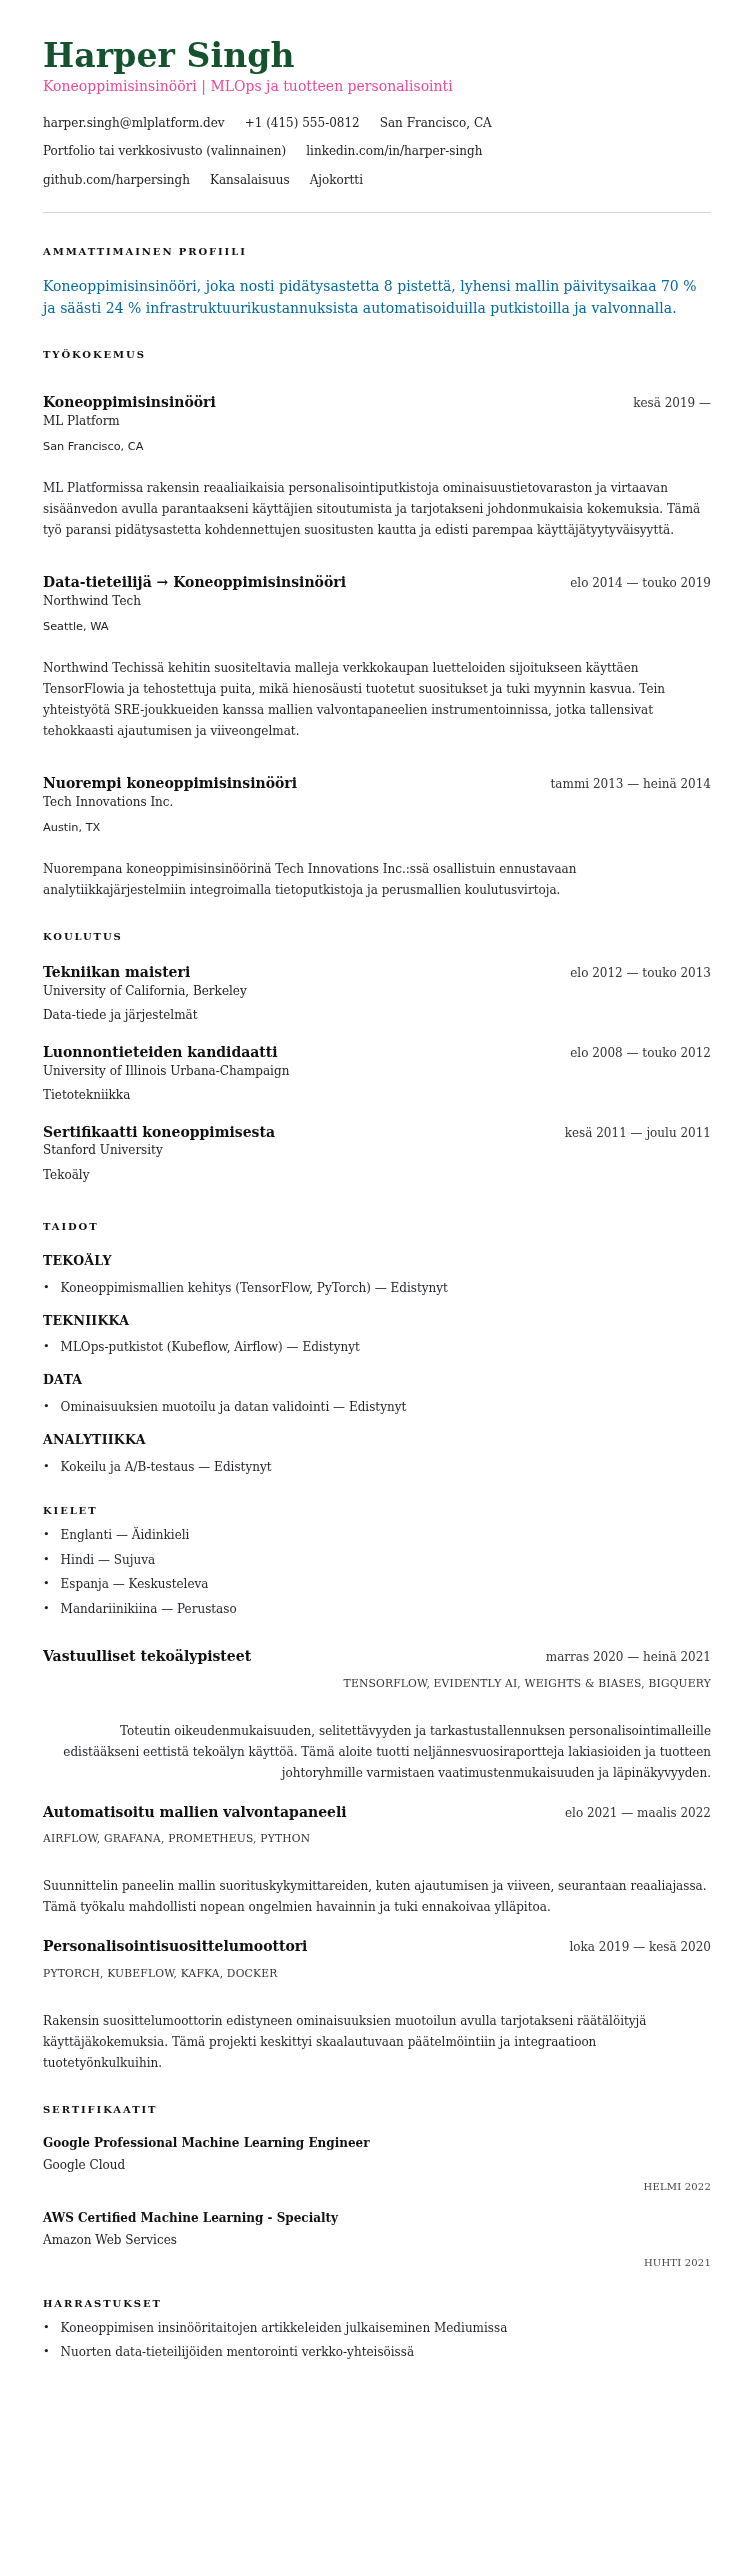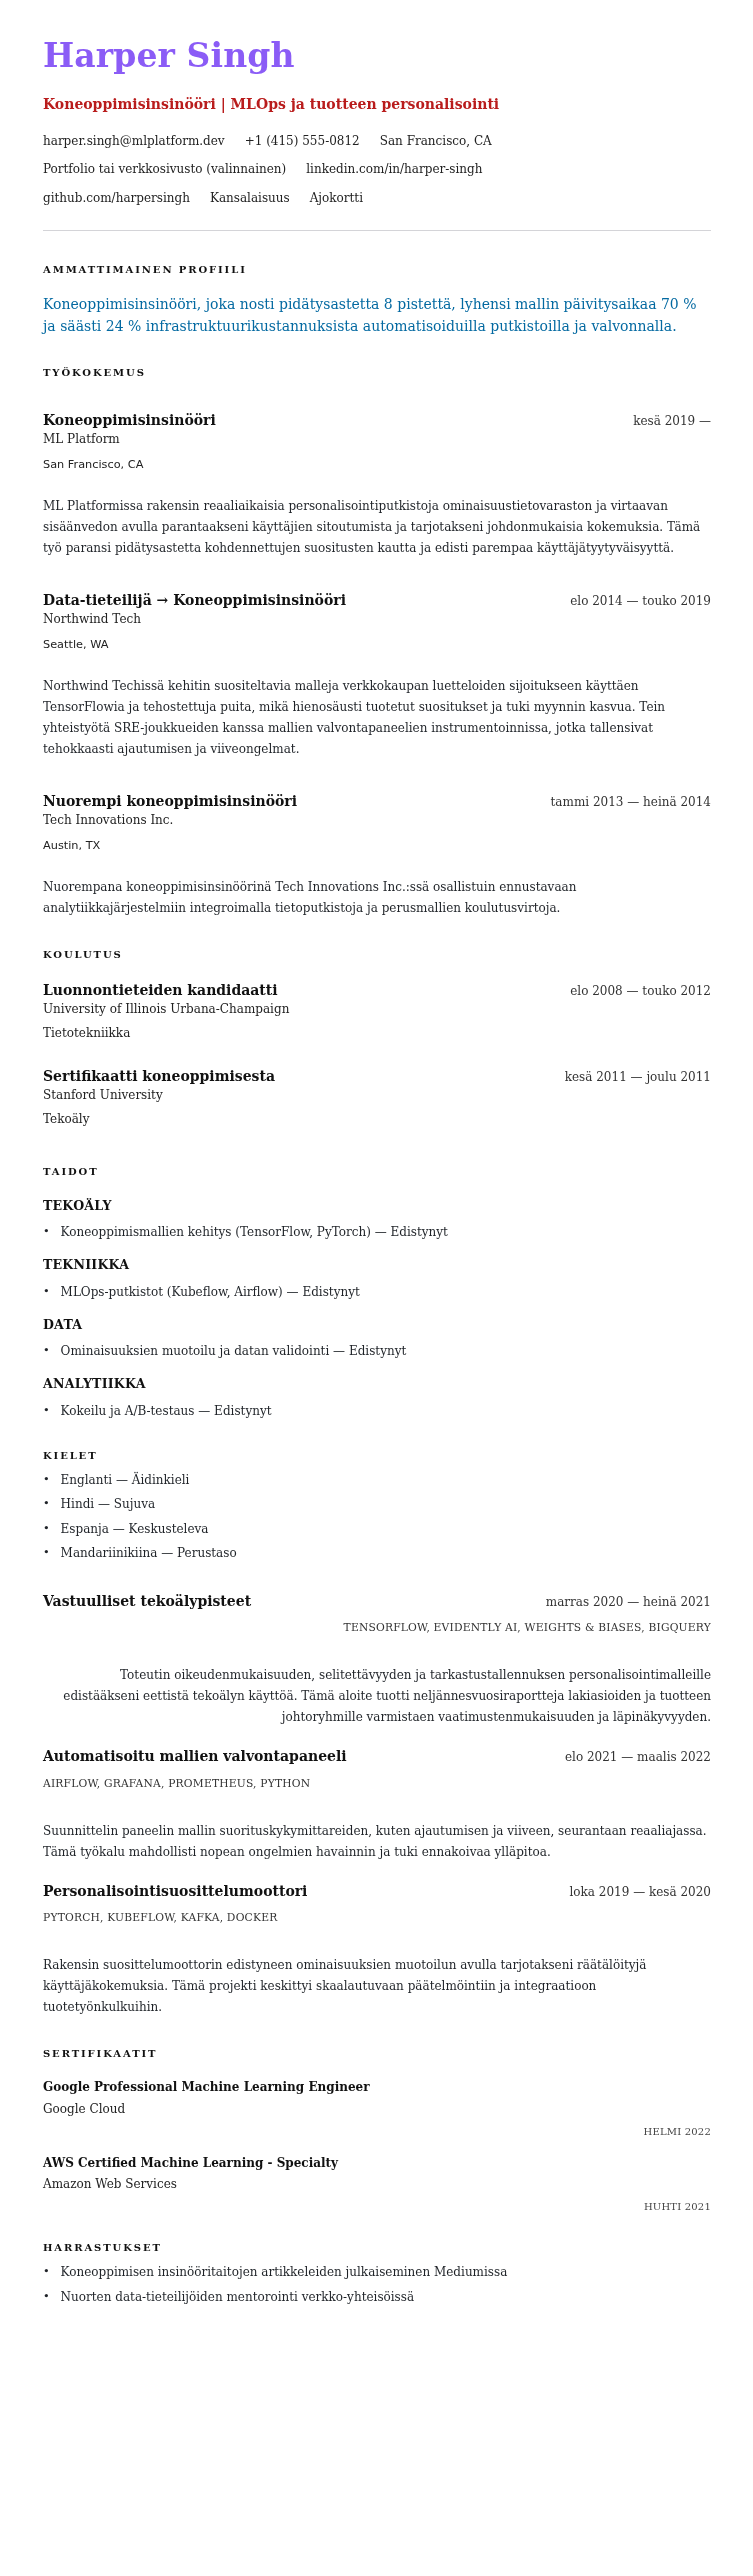"Harper Singh" .name { color: #8b5cf6 -> #14532d }
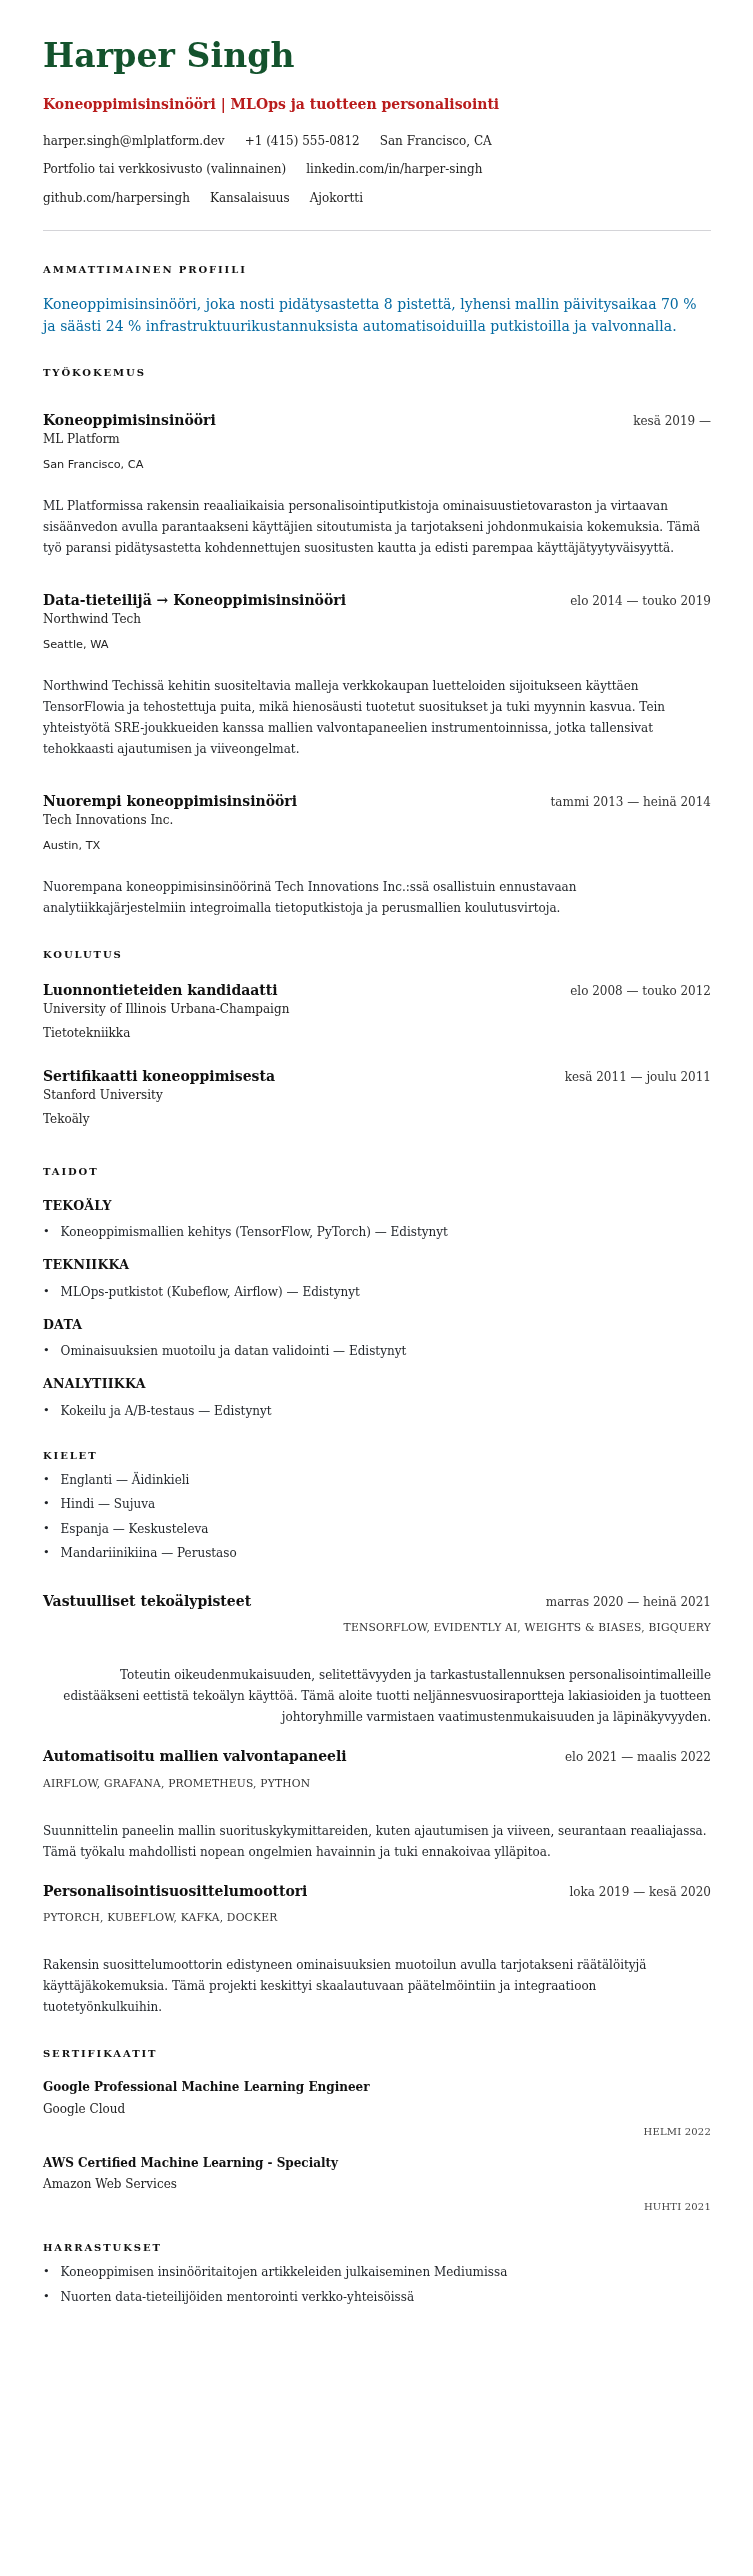"Koneoppimisinsinööri | MLOps ja tuotteen" .headline { color: #b91c1c -> #ec4899; font-weight: bold -> none; margin-top: 19px -> 1px }
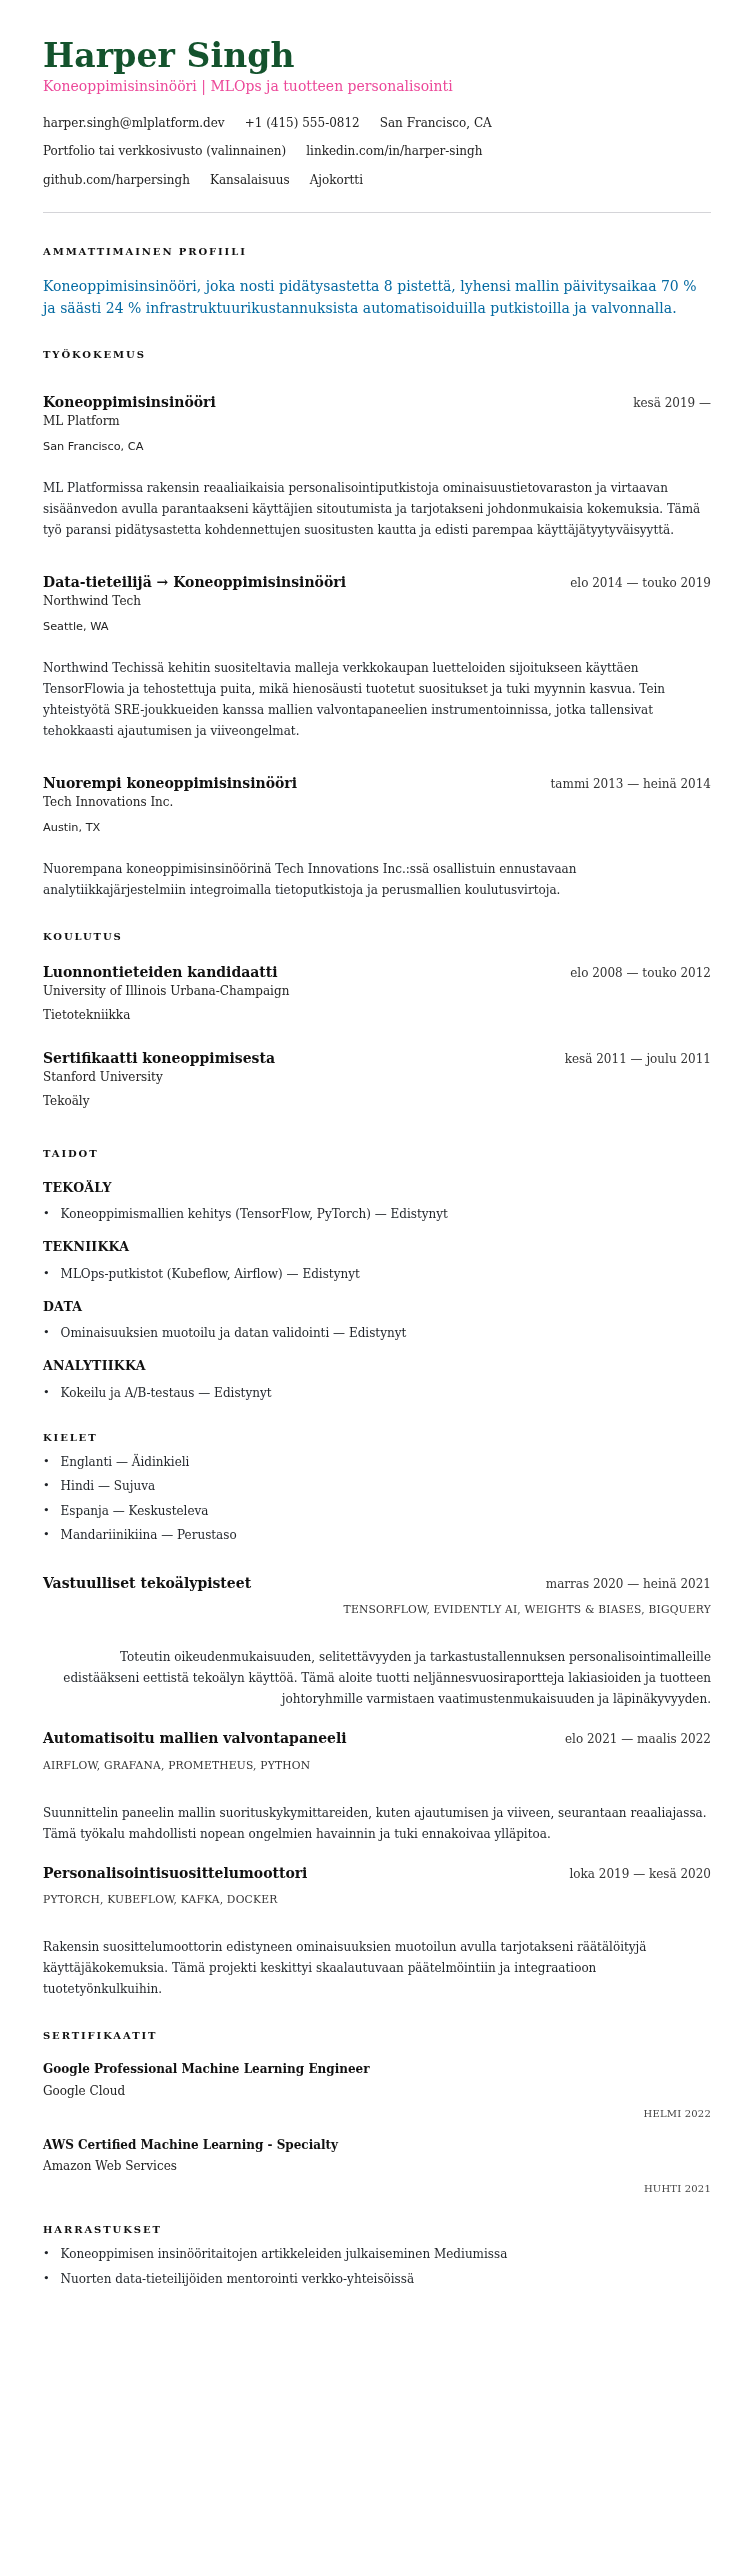"Tekniikan maisteri" div.entry { html: none -> <div> <div> <span>Tekniikan maisteri</span> <span>elo 2012 — touko 2013</span> </div> <div>University of California, Berkeley</div> <div>Data-tiede ja järjestelmät</div> </div> }
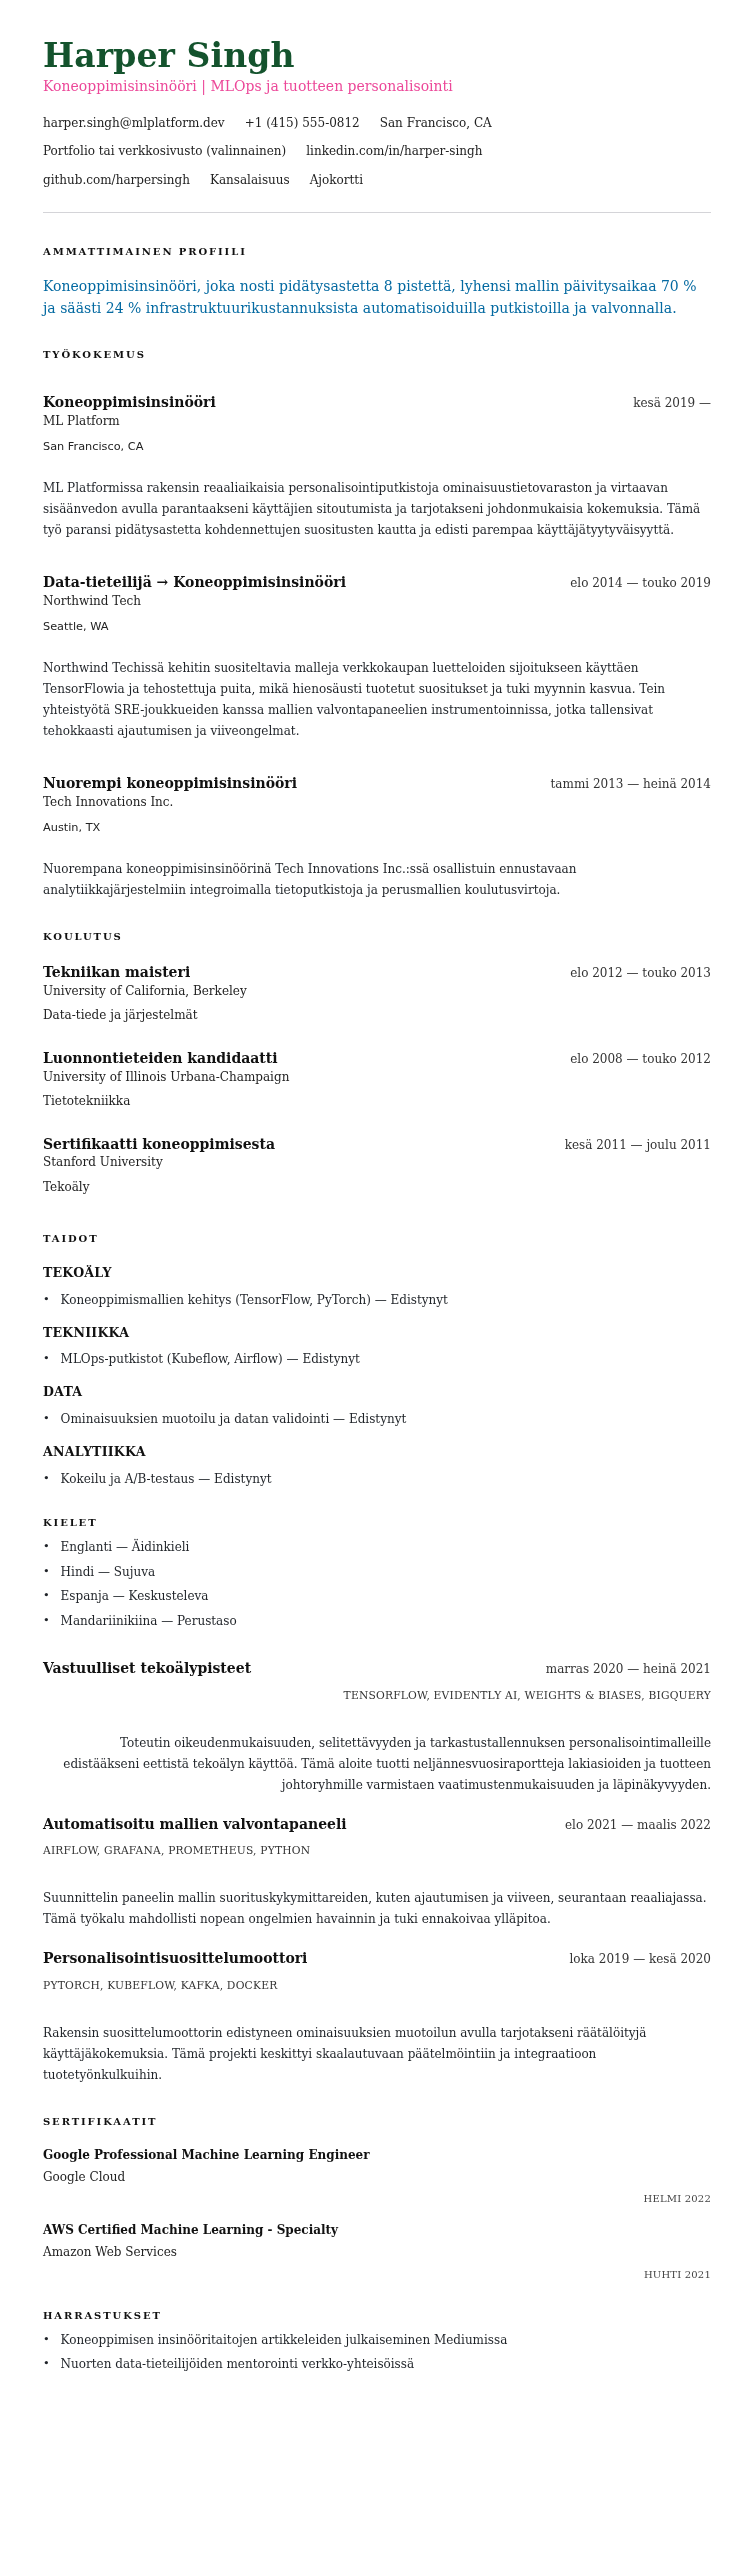"Luonnontieteiden kandidaatti" .edu .entry { margin-top: 25px -> 19px }
